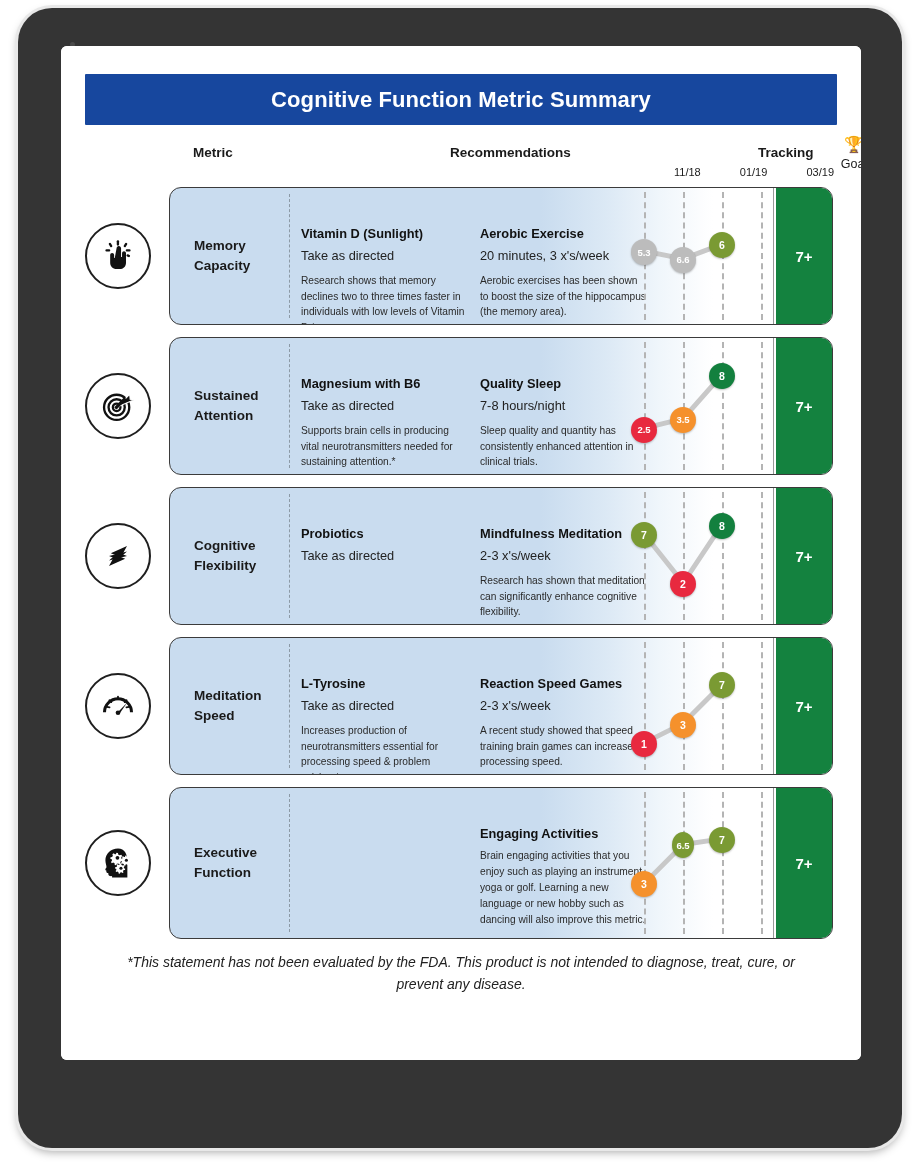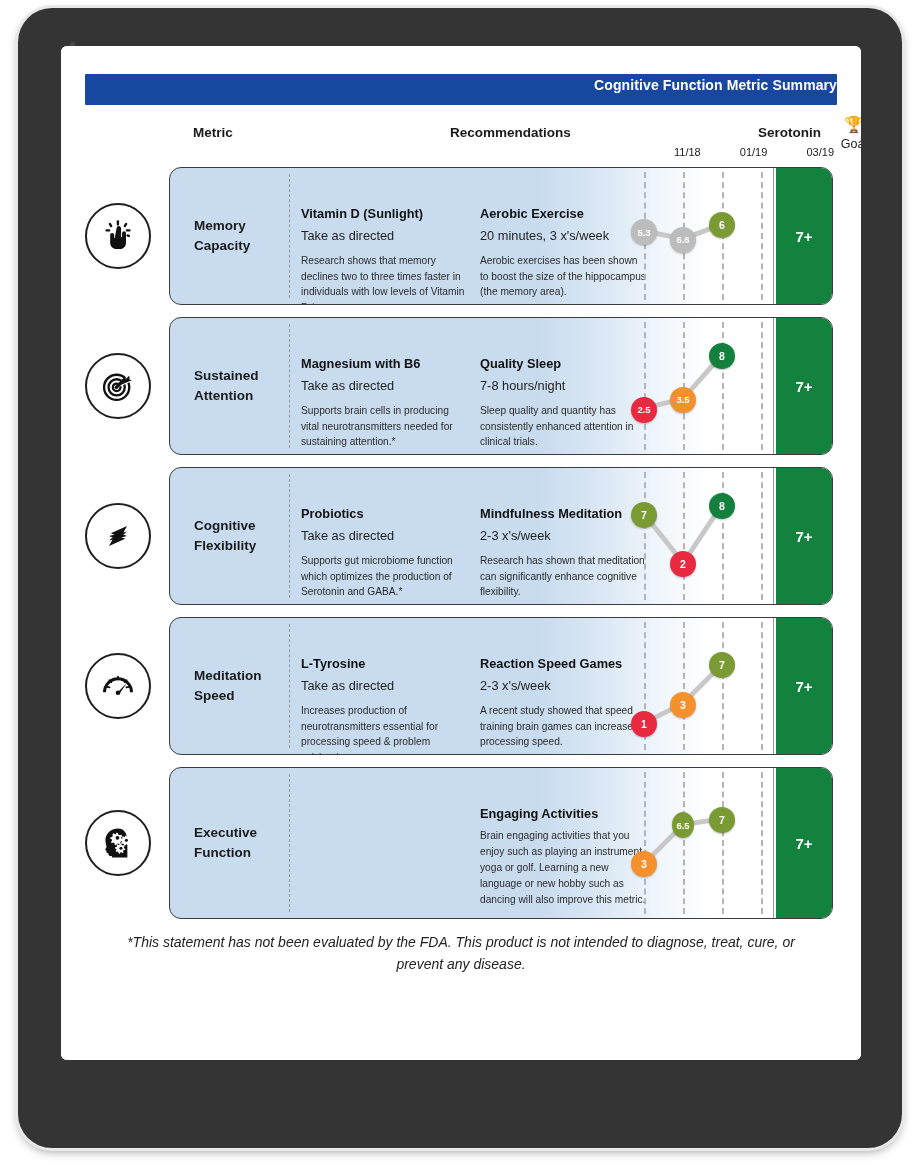"Cognitive Function Metric Summary" #title-banner { font-size: 14px -> 22px; padding: 3px 0 12px 0 -> 13px 0 12px 0; text-align: right -> center }
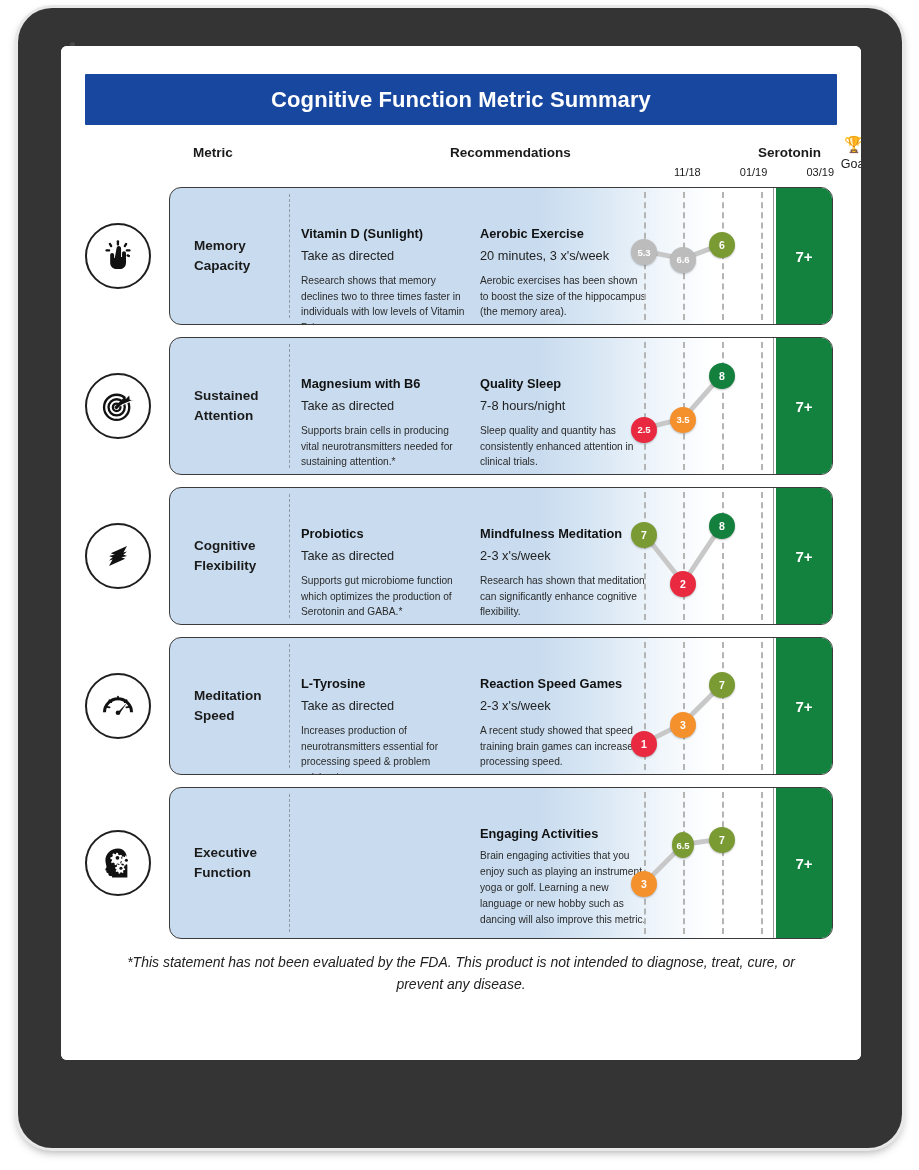"Serotonin" div.col-head { text: Serotonin -> Tracking }
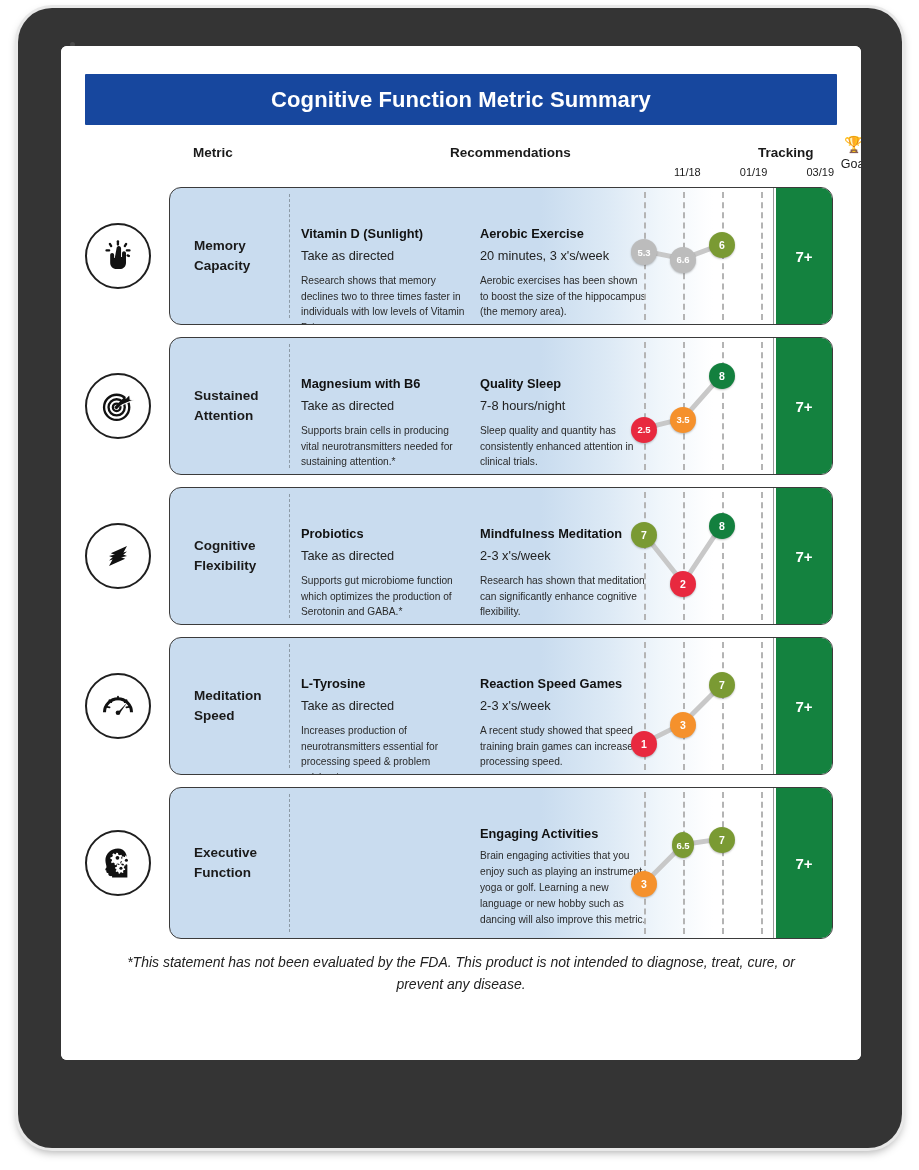"Supports gut microbiome function which" div.rec-body { html: <div>Supports gut microbiome function which optimizes the production of Serotonin and GABA.*</div> -> none }
